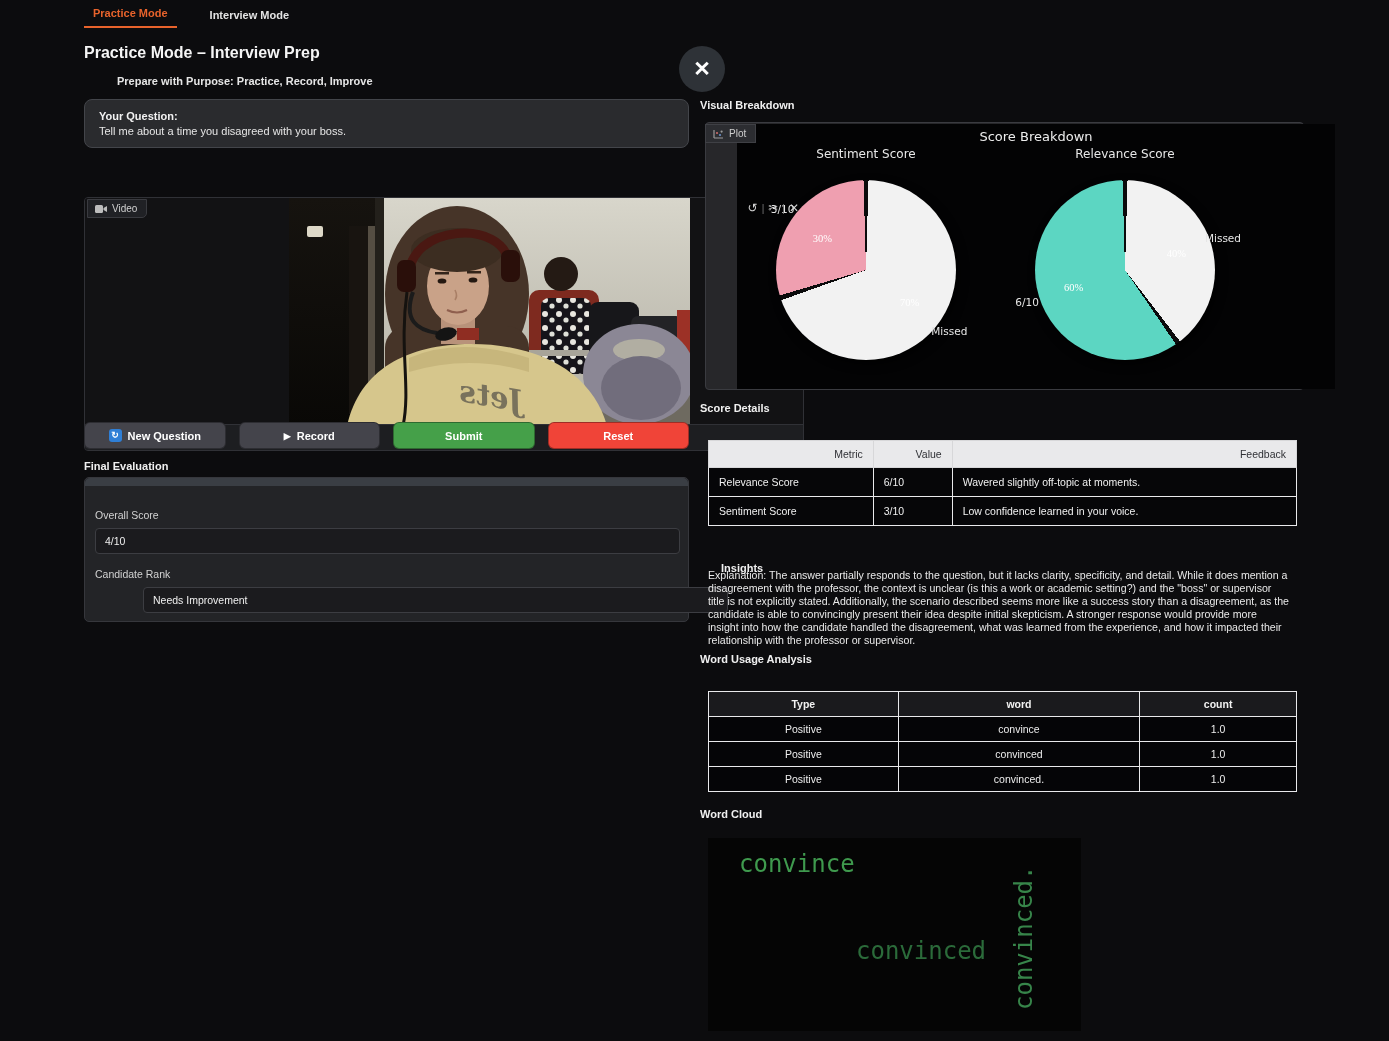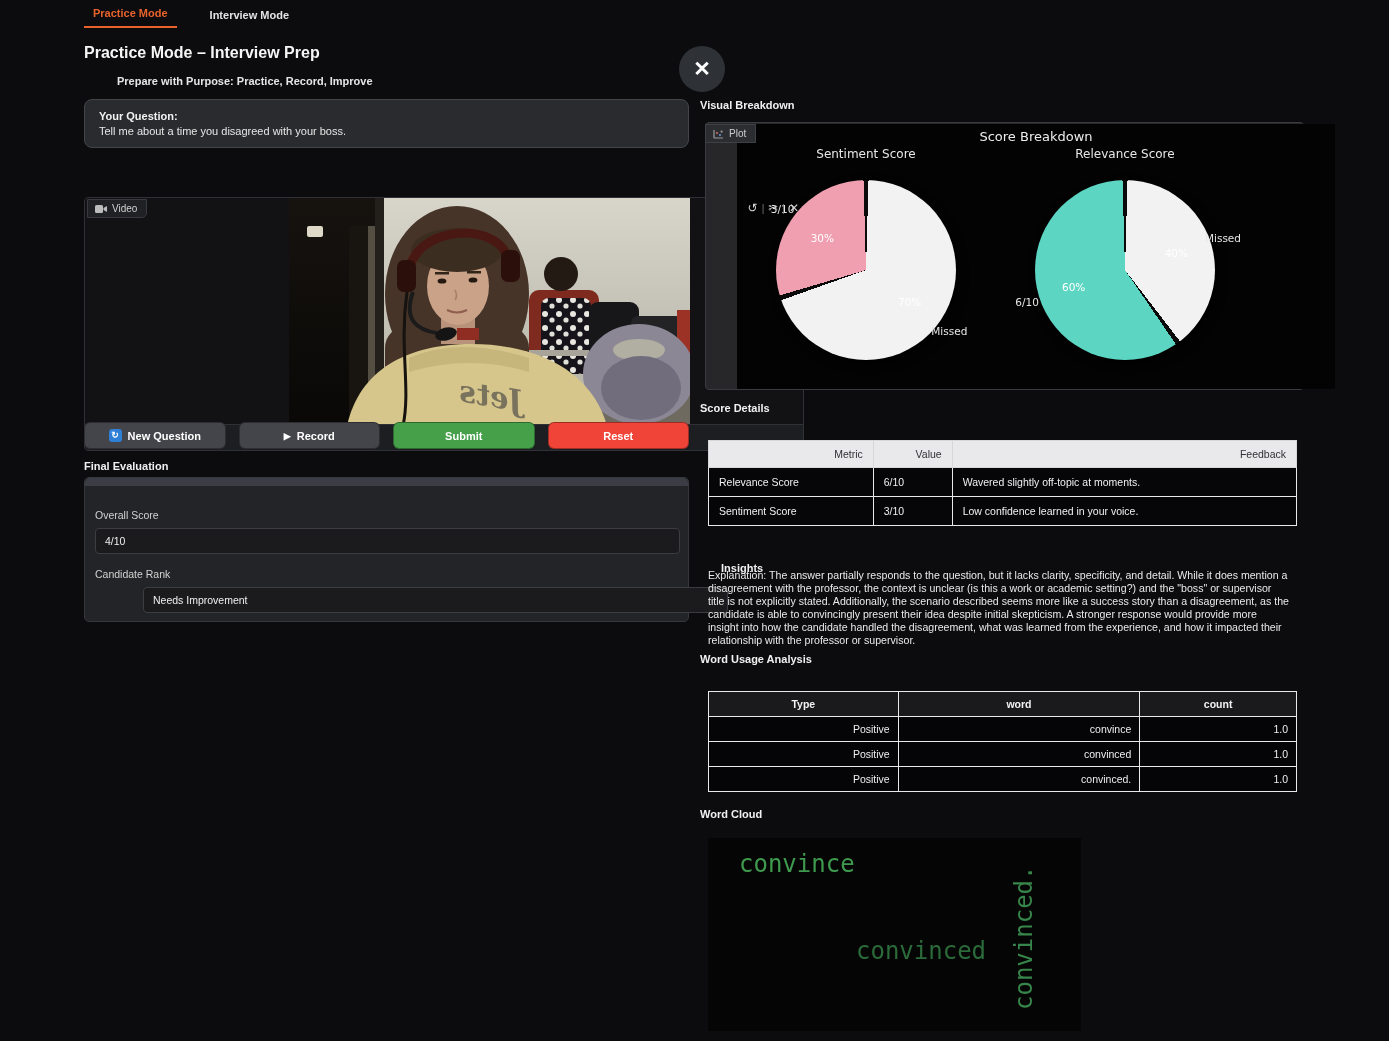"30%" .pie-label.inside { font-family: none -> Liberation Serif, serif }
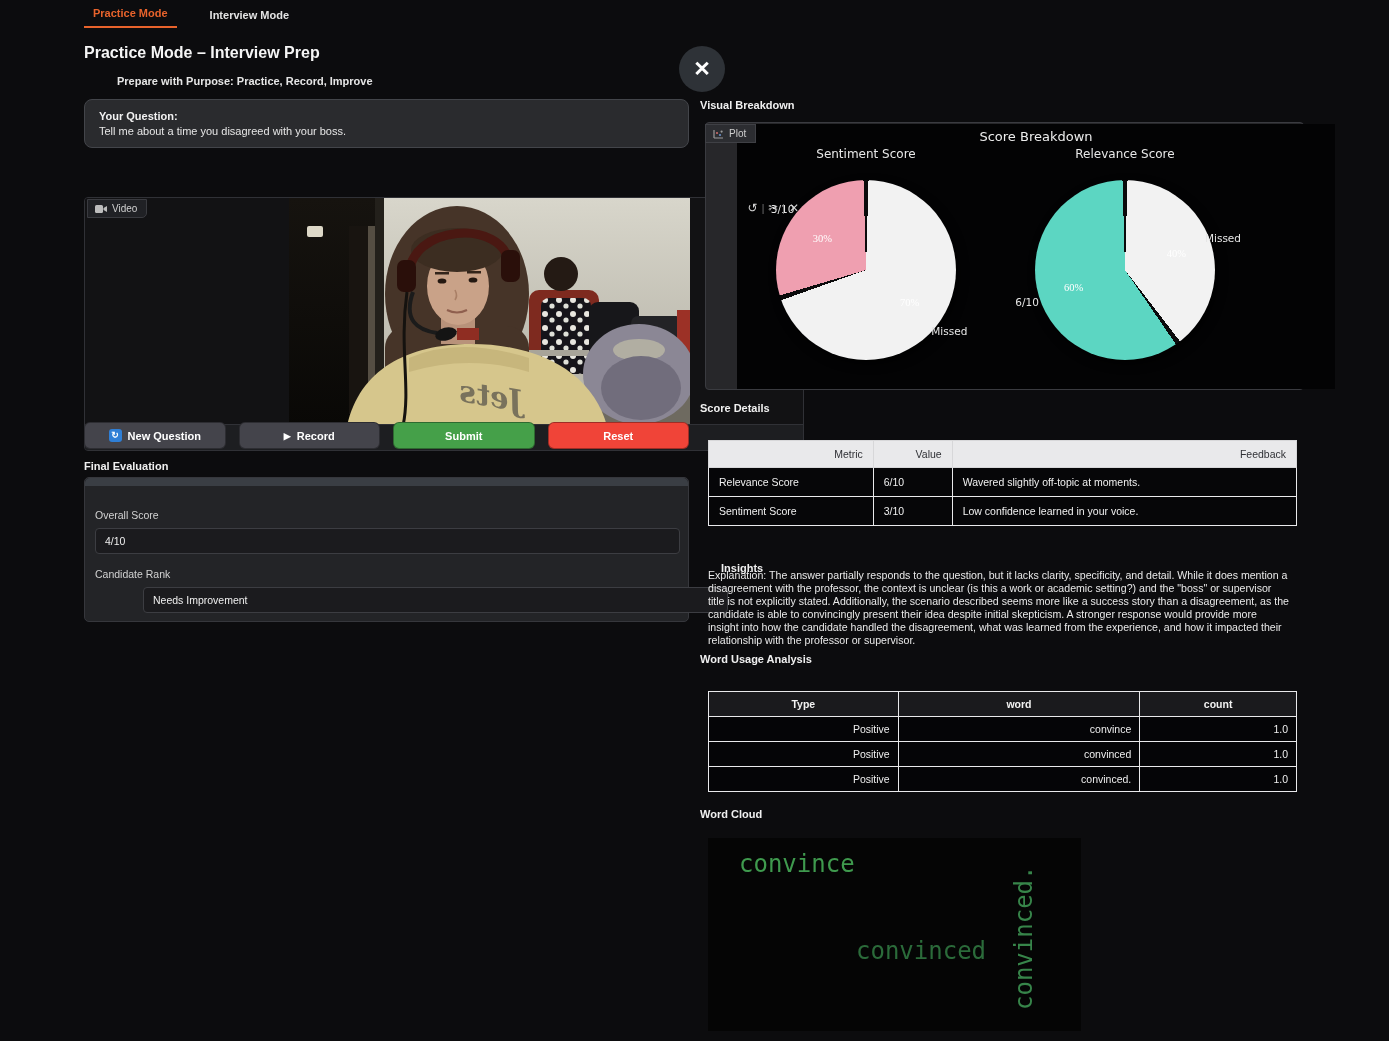"Positive" .tbl-word td { text-align: right -> center }
